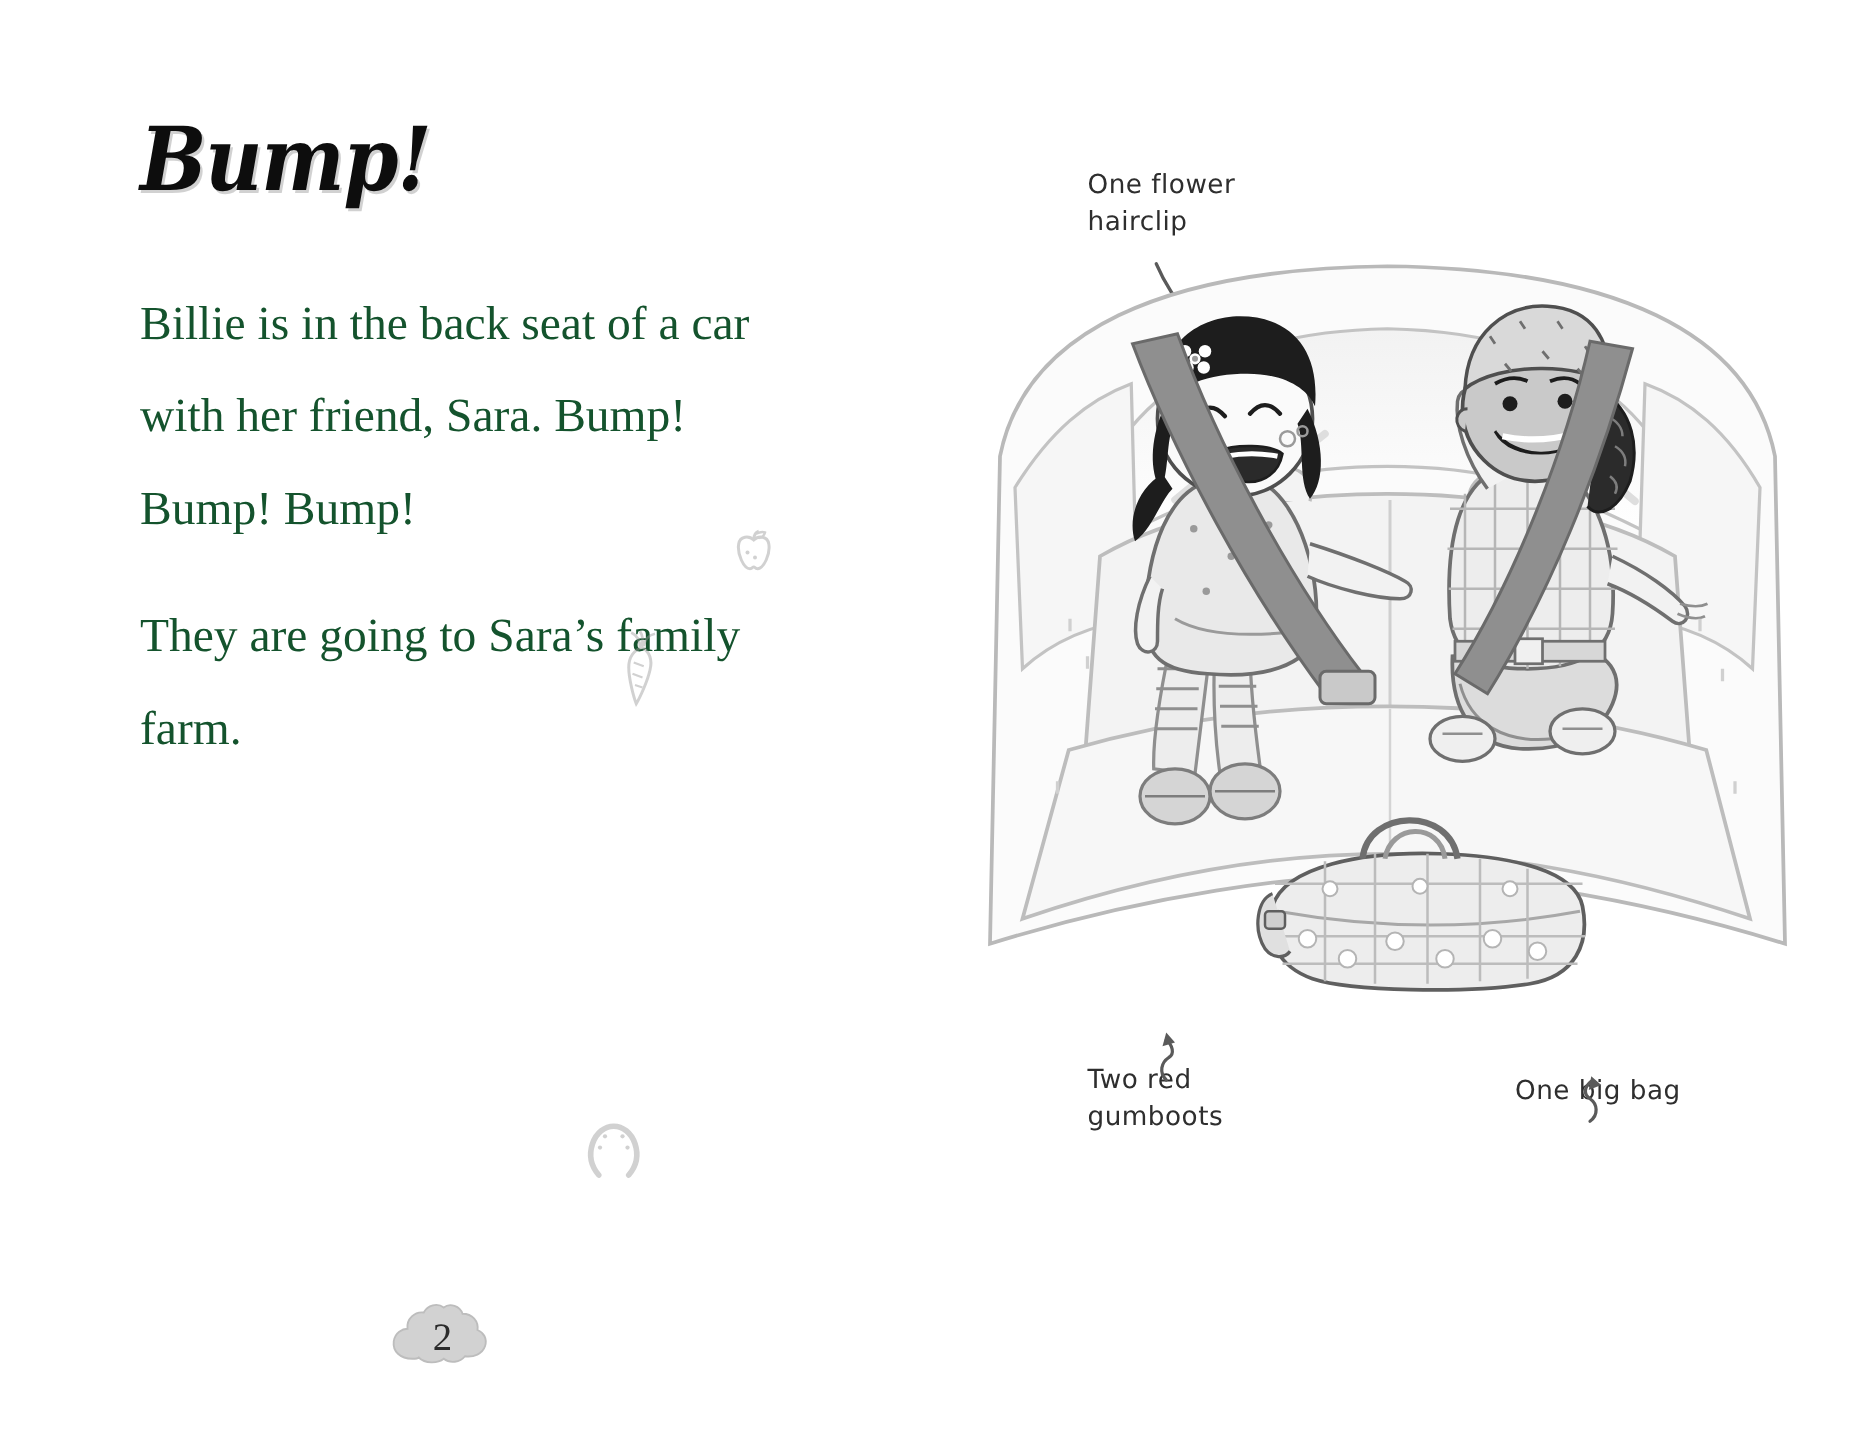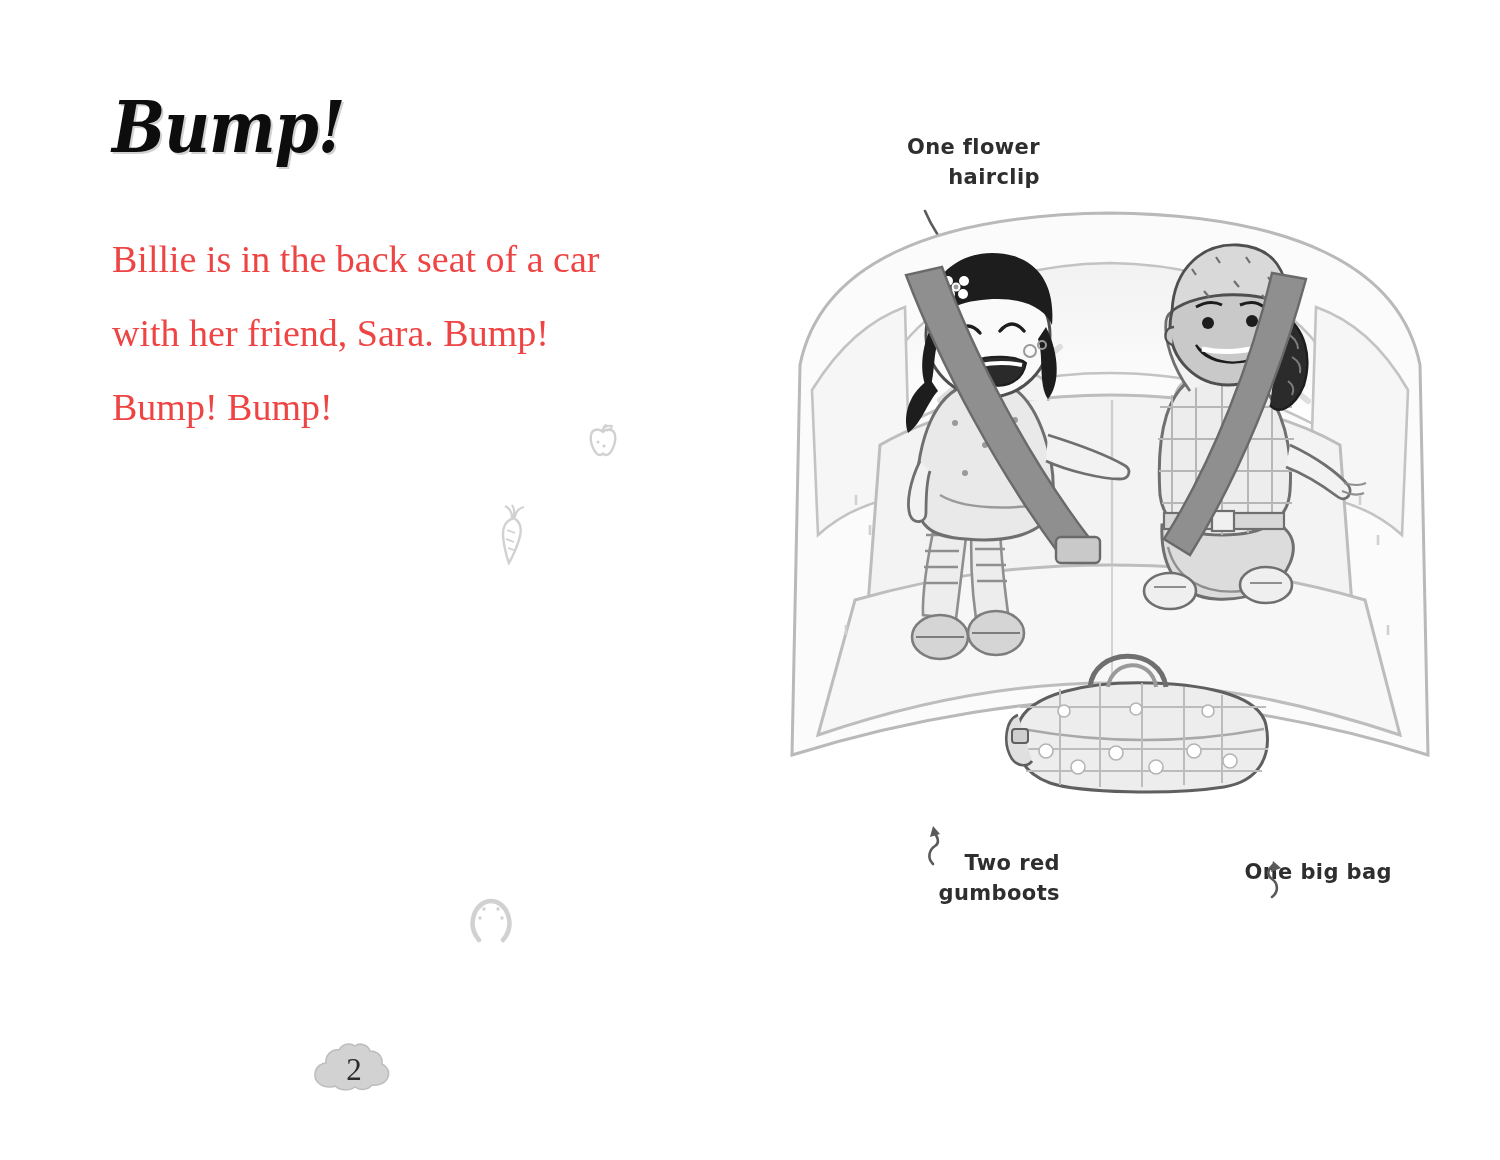"One flower hairclip" .callout { font-weight: bold -> none; text-align: right -> left }
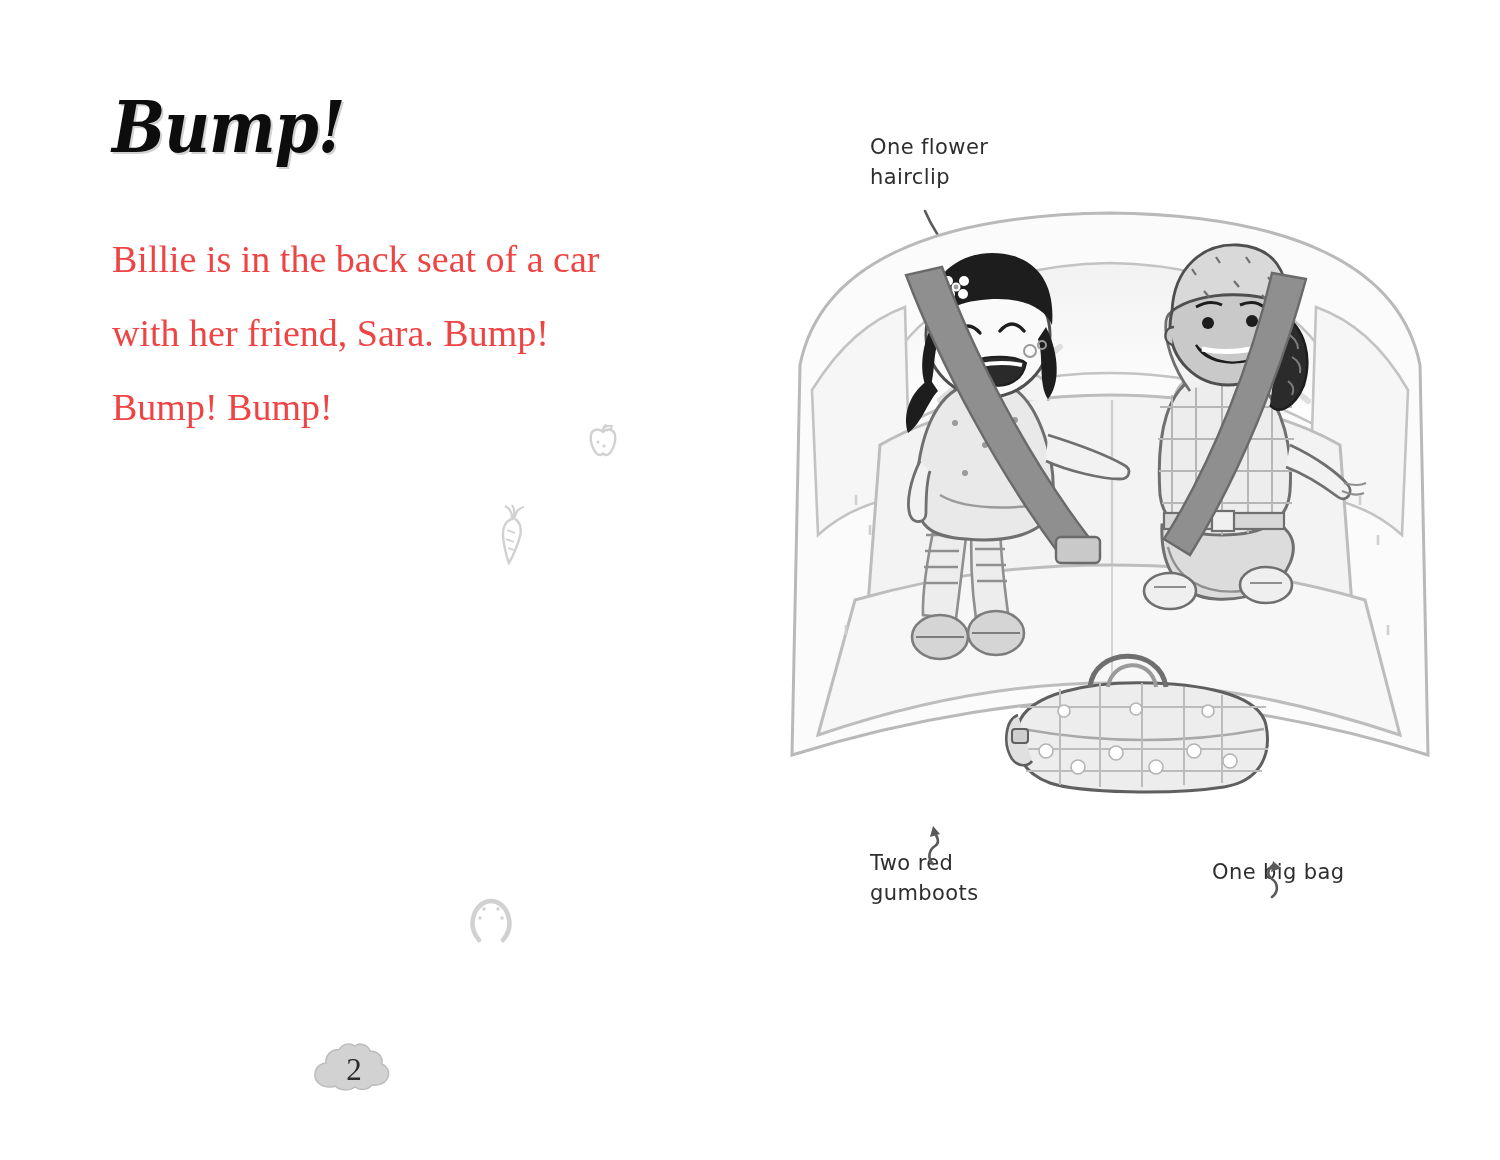"Billie is in the back" .body-text { color: #ef4444 -> #14532d }
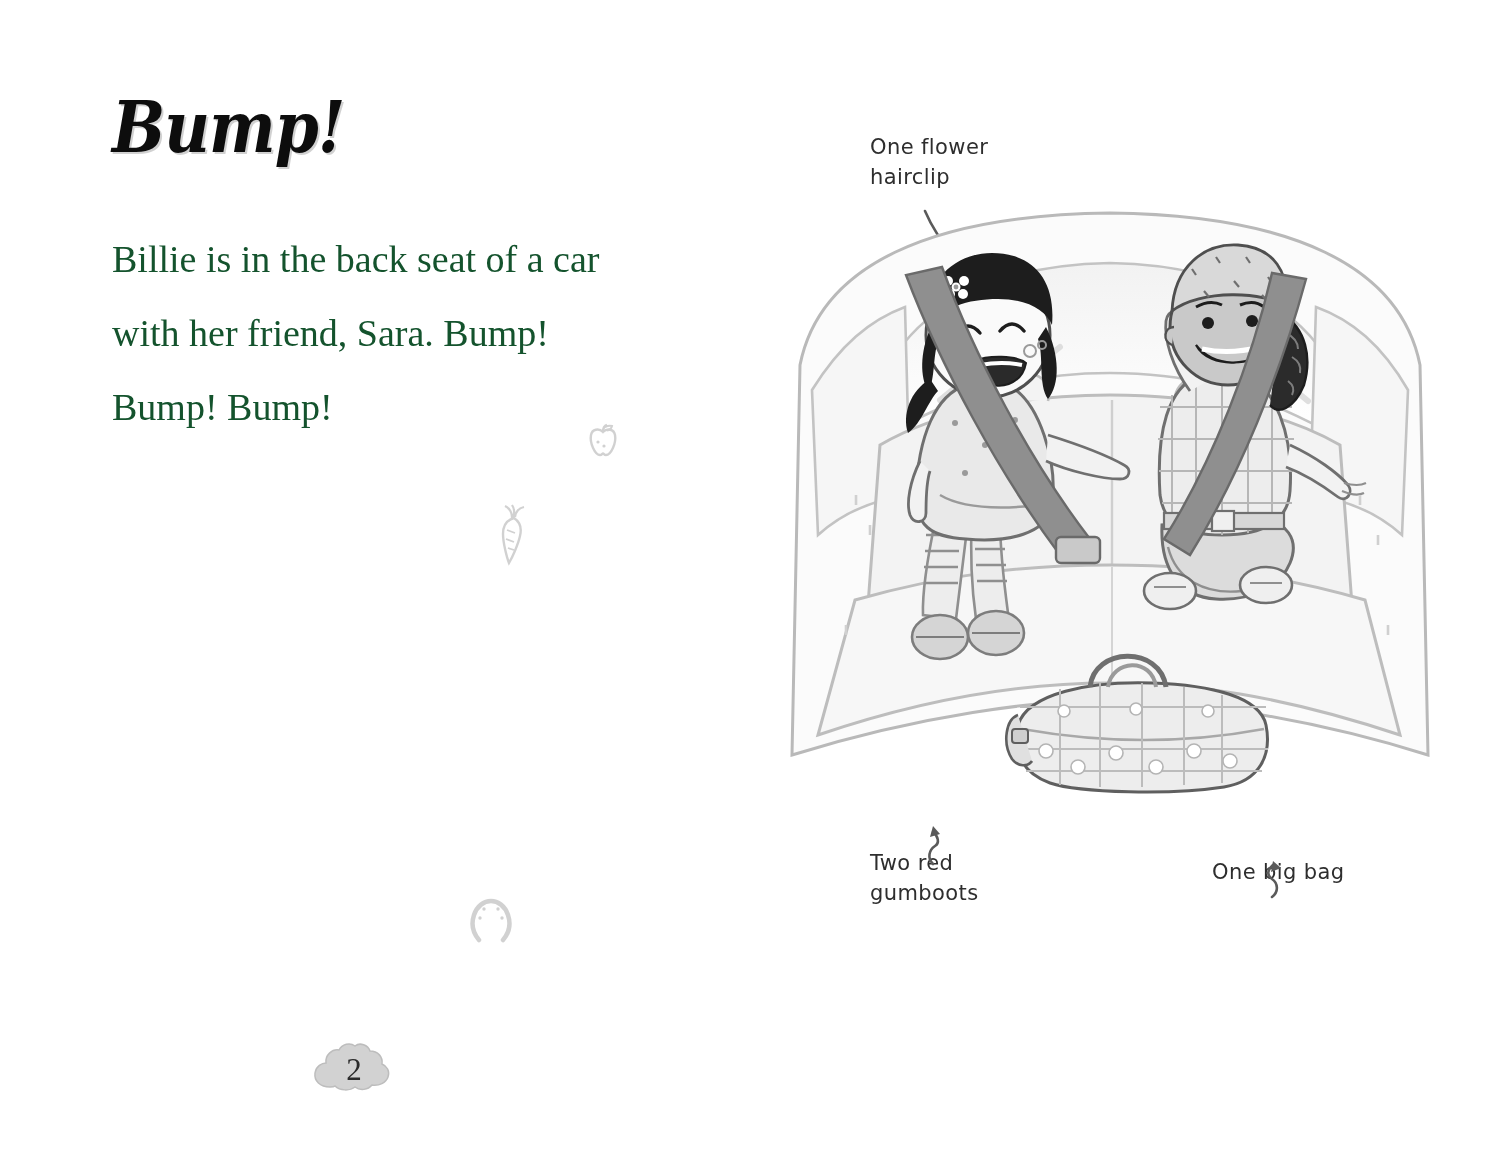"They are going to Sara’s" p { html: none -> <p>They are going to Sara’s family farm.</p> }
